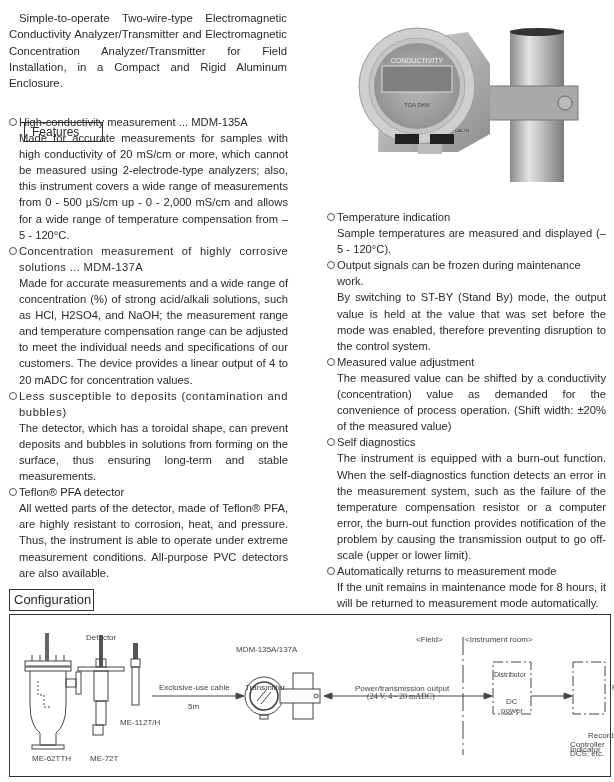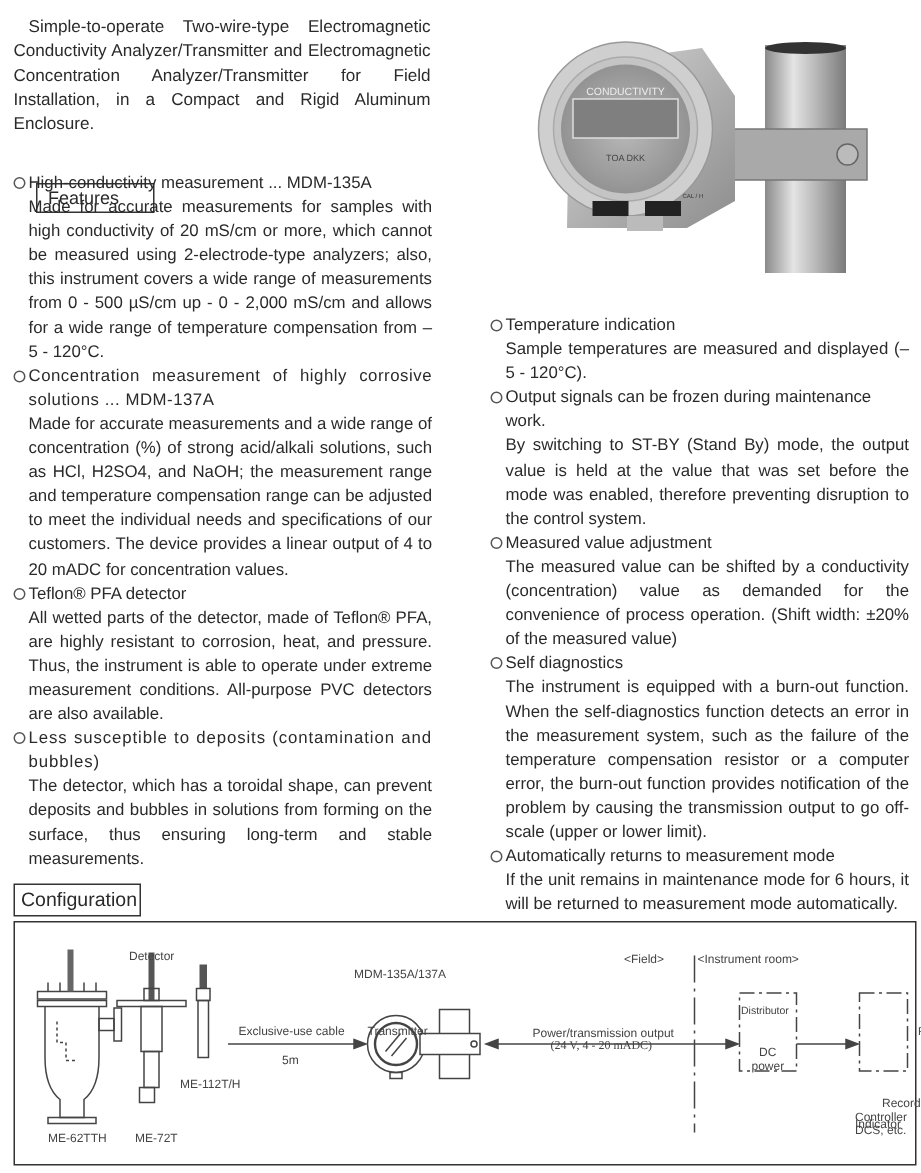"Teflon® PFA detector" div.feat { order: before "Less susceptible to deposits" -> after "Less susceptible to deposits" }
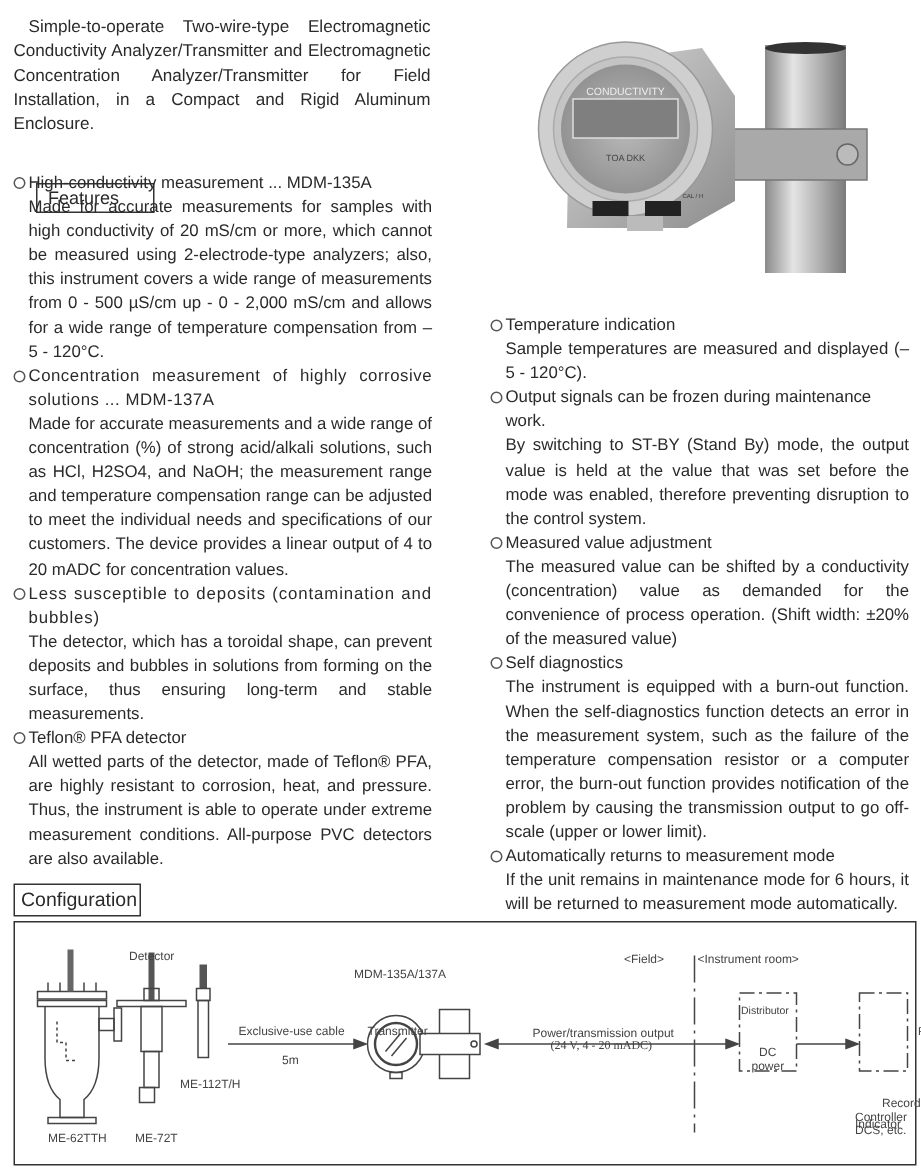"If the unit remains in" div.feat-body { text: 6 -> 8 }
